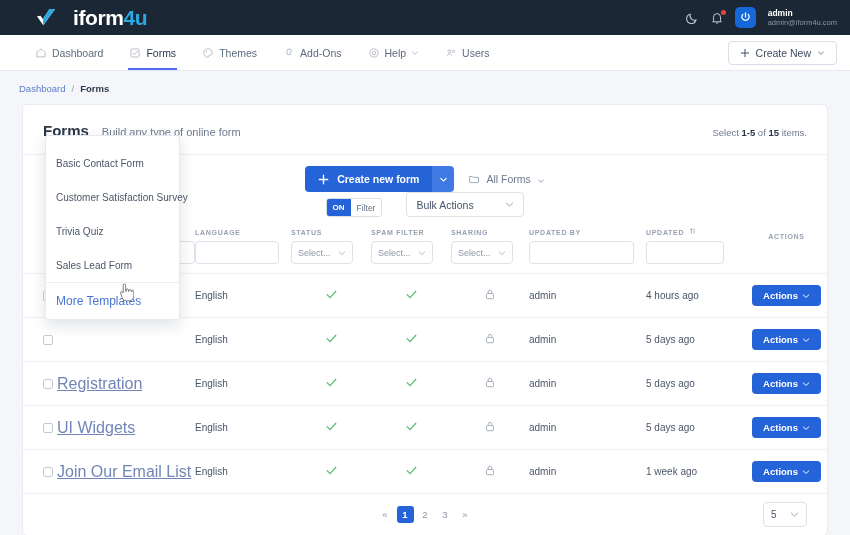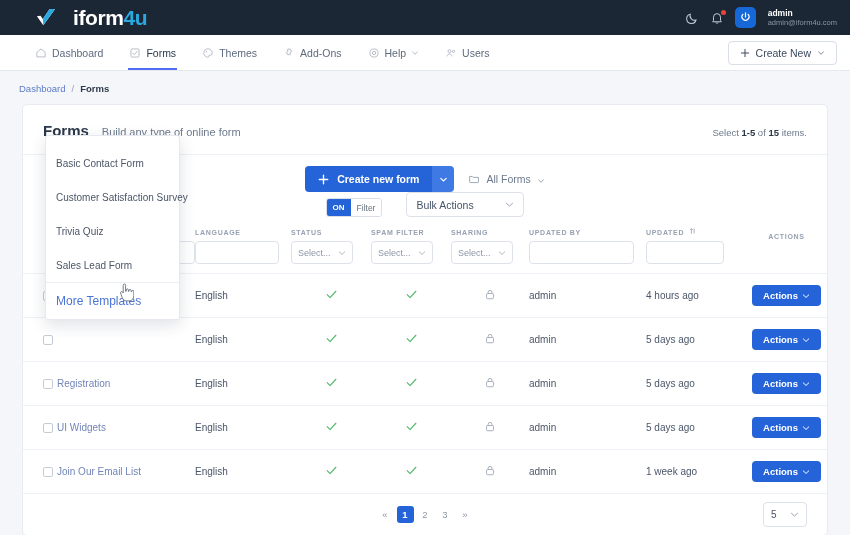"Registration" .form-link { font-size: 10px -> 16px; text-decoration: none -> underline }
